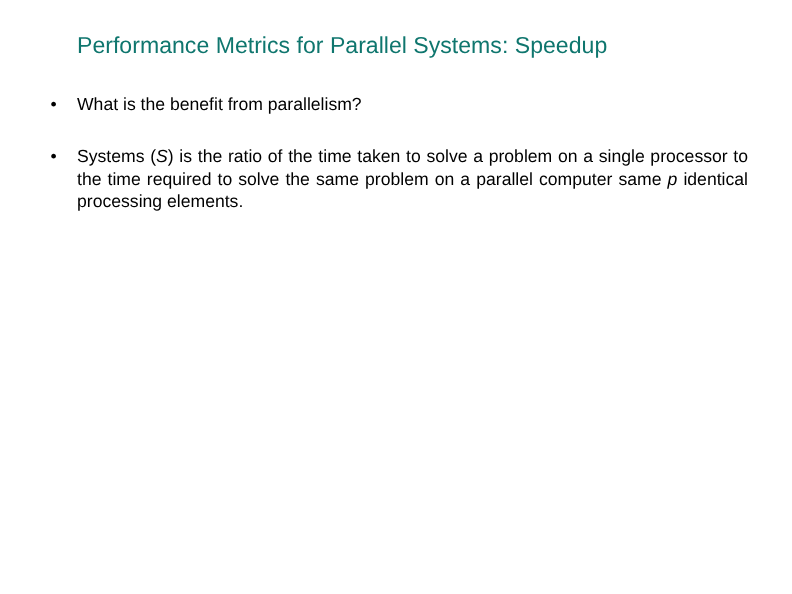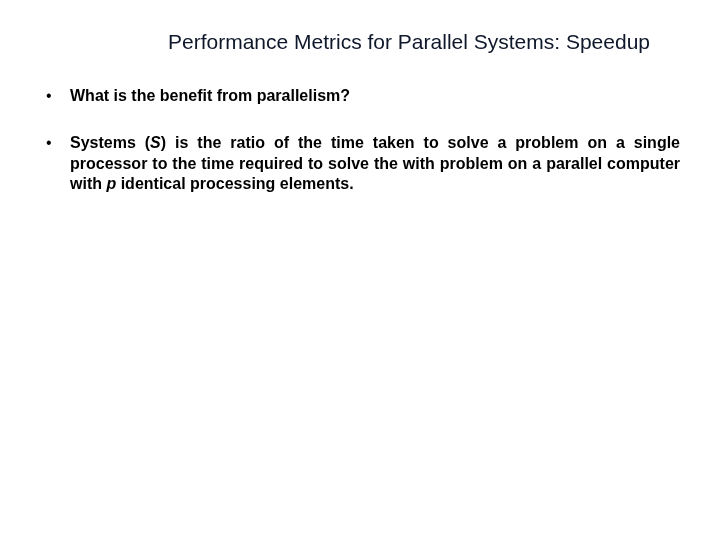"Performance Metrics for Parallel" .title { color: #0f172a -> #0f766e; text-align: right -> left }
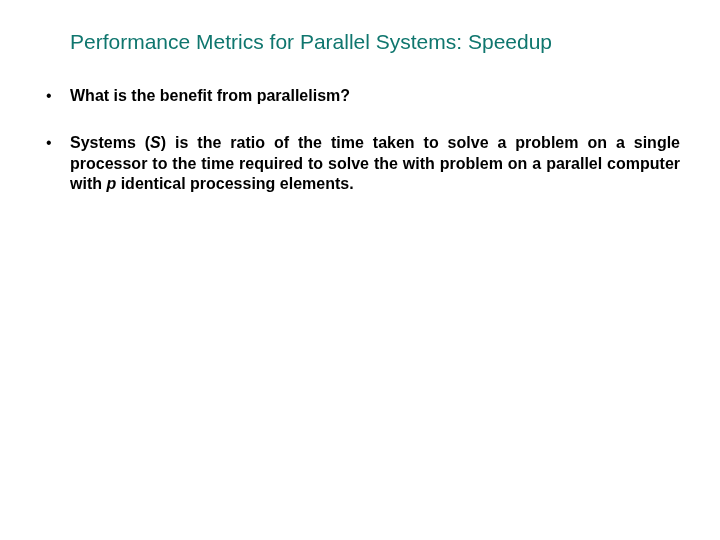"What is the benefit from" .bullet-text { font-weight: bold -> none }
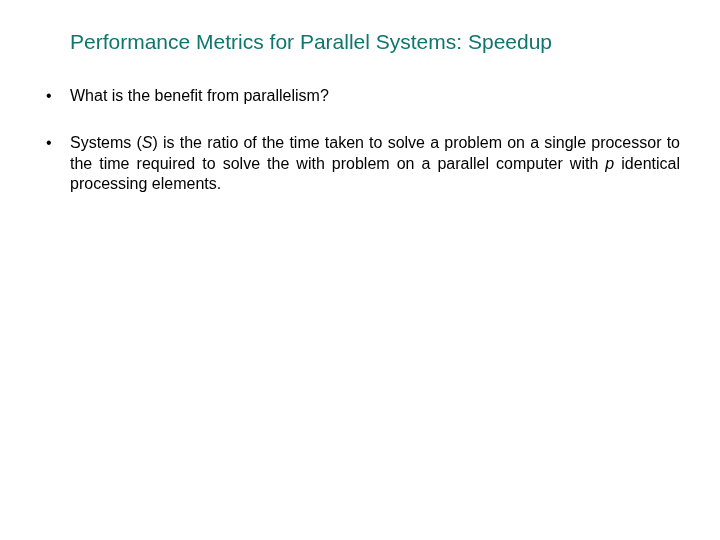") is the ratio of" span { text: with problem on a parallel computer with -> same problem on a parallel computer same }
